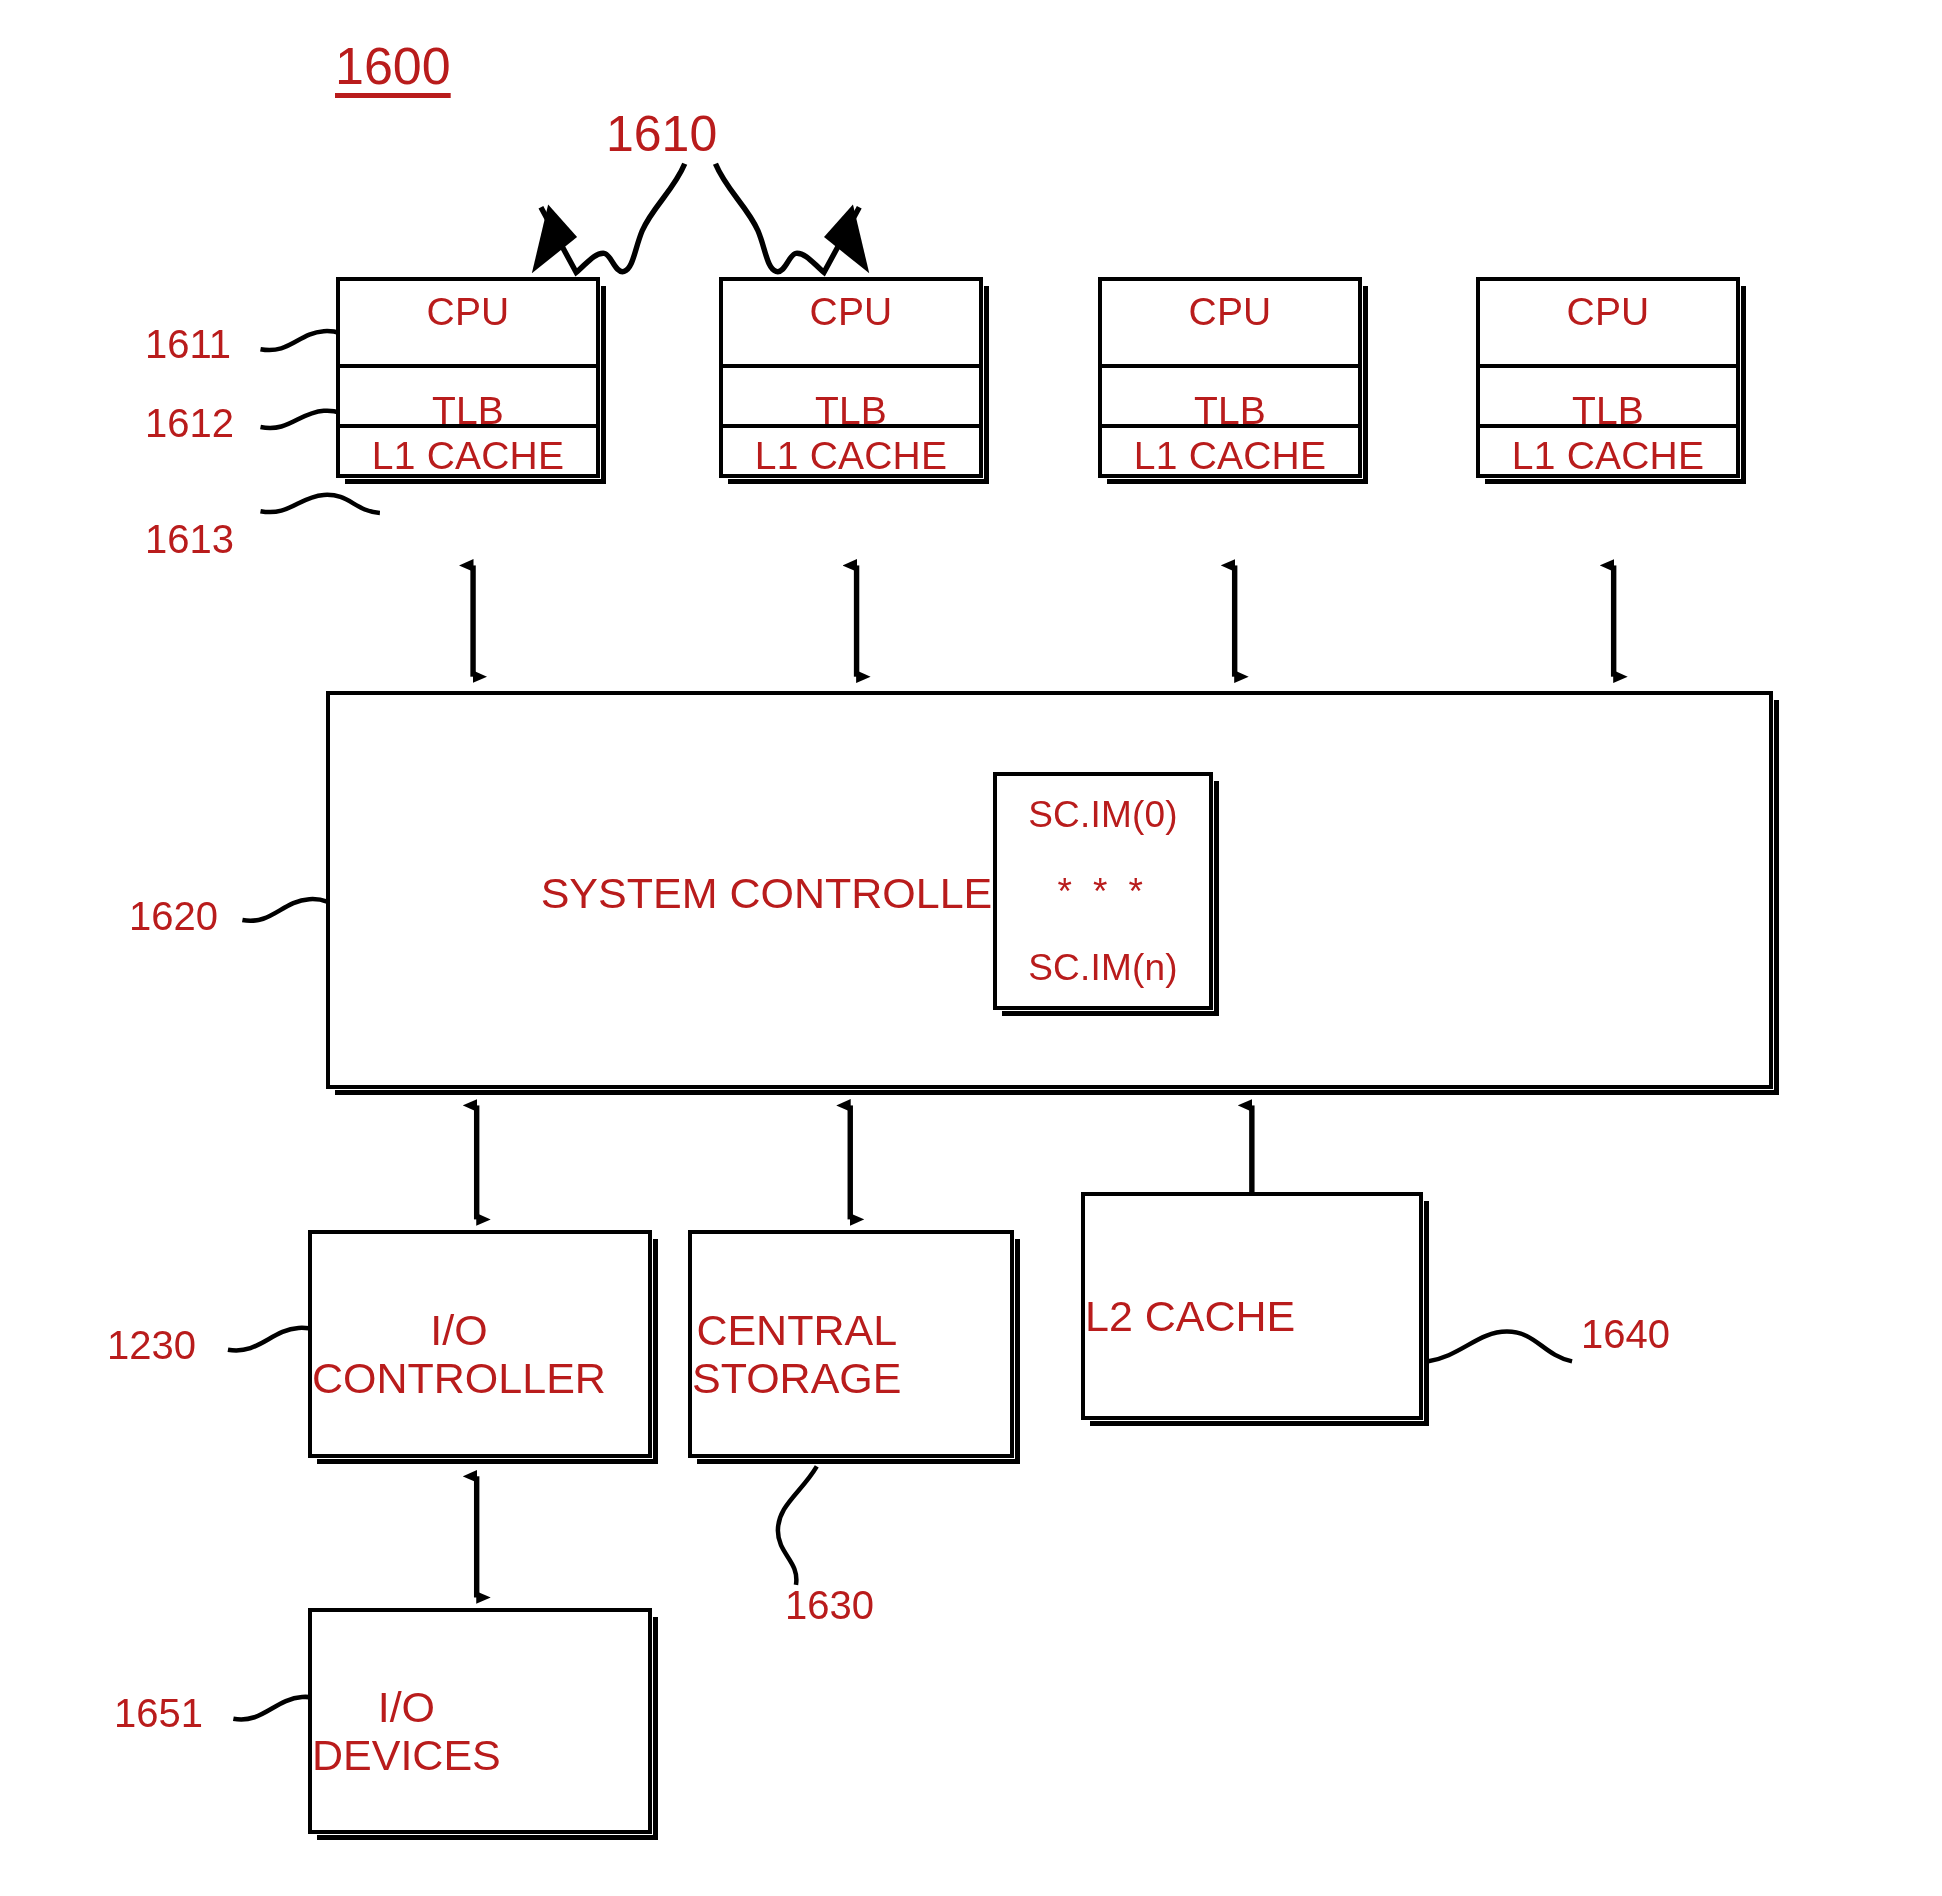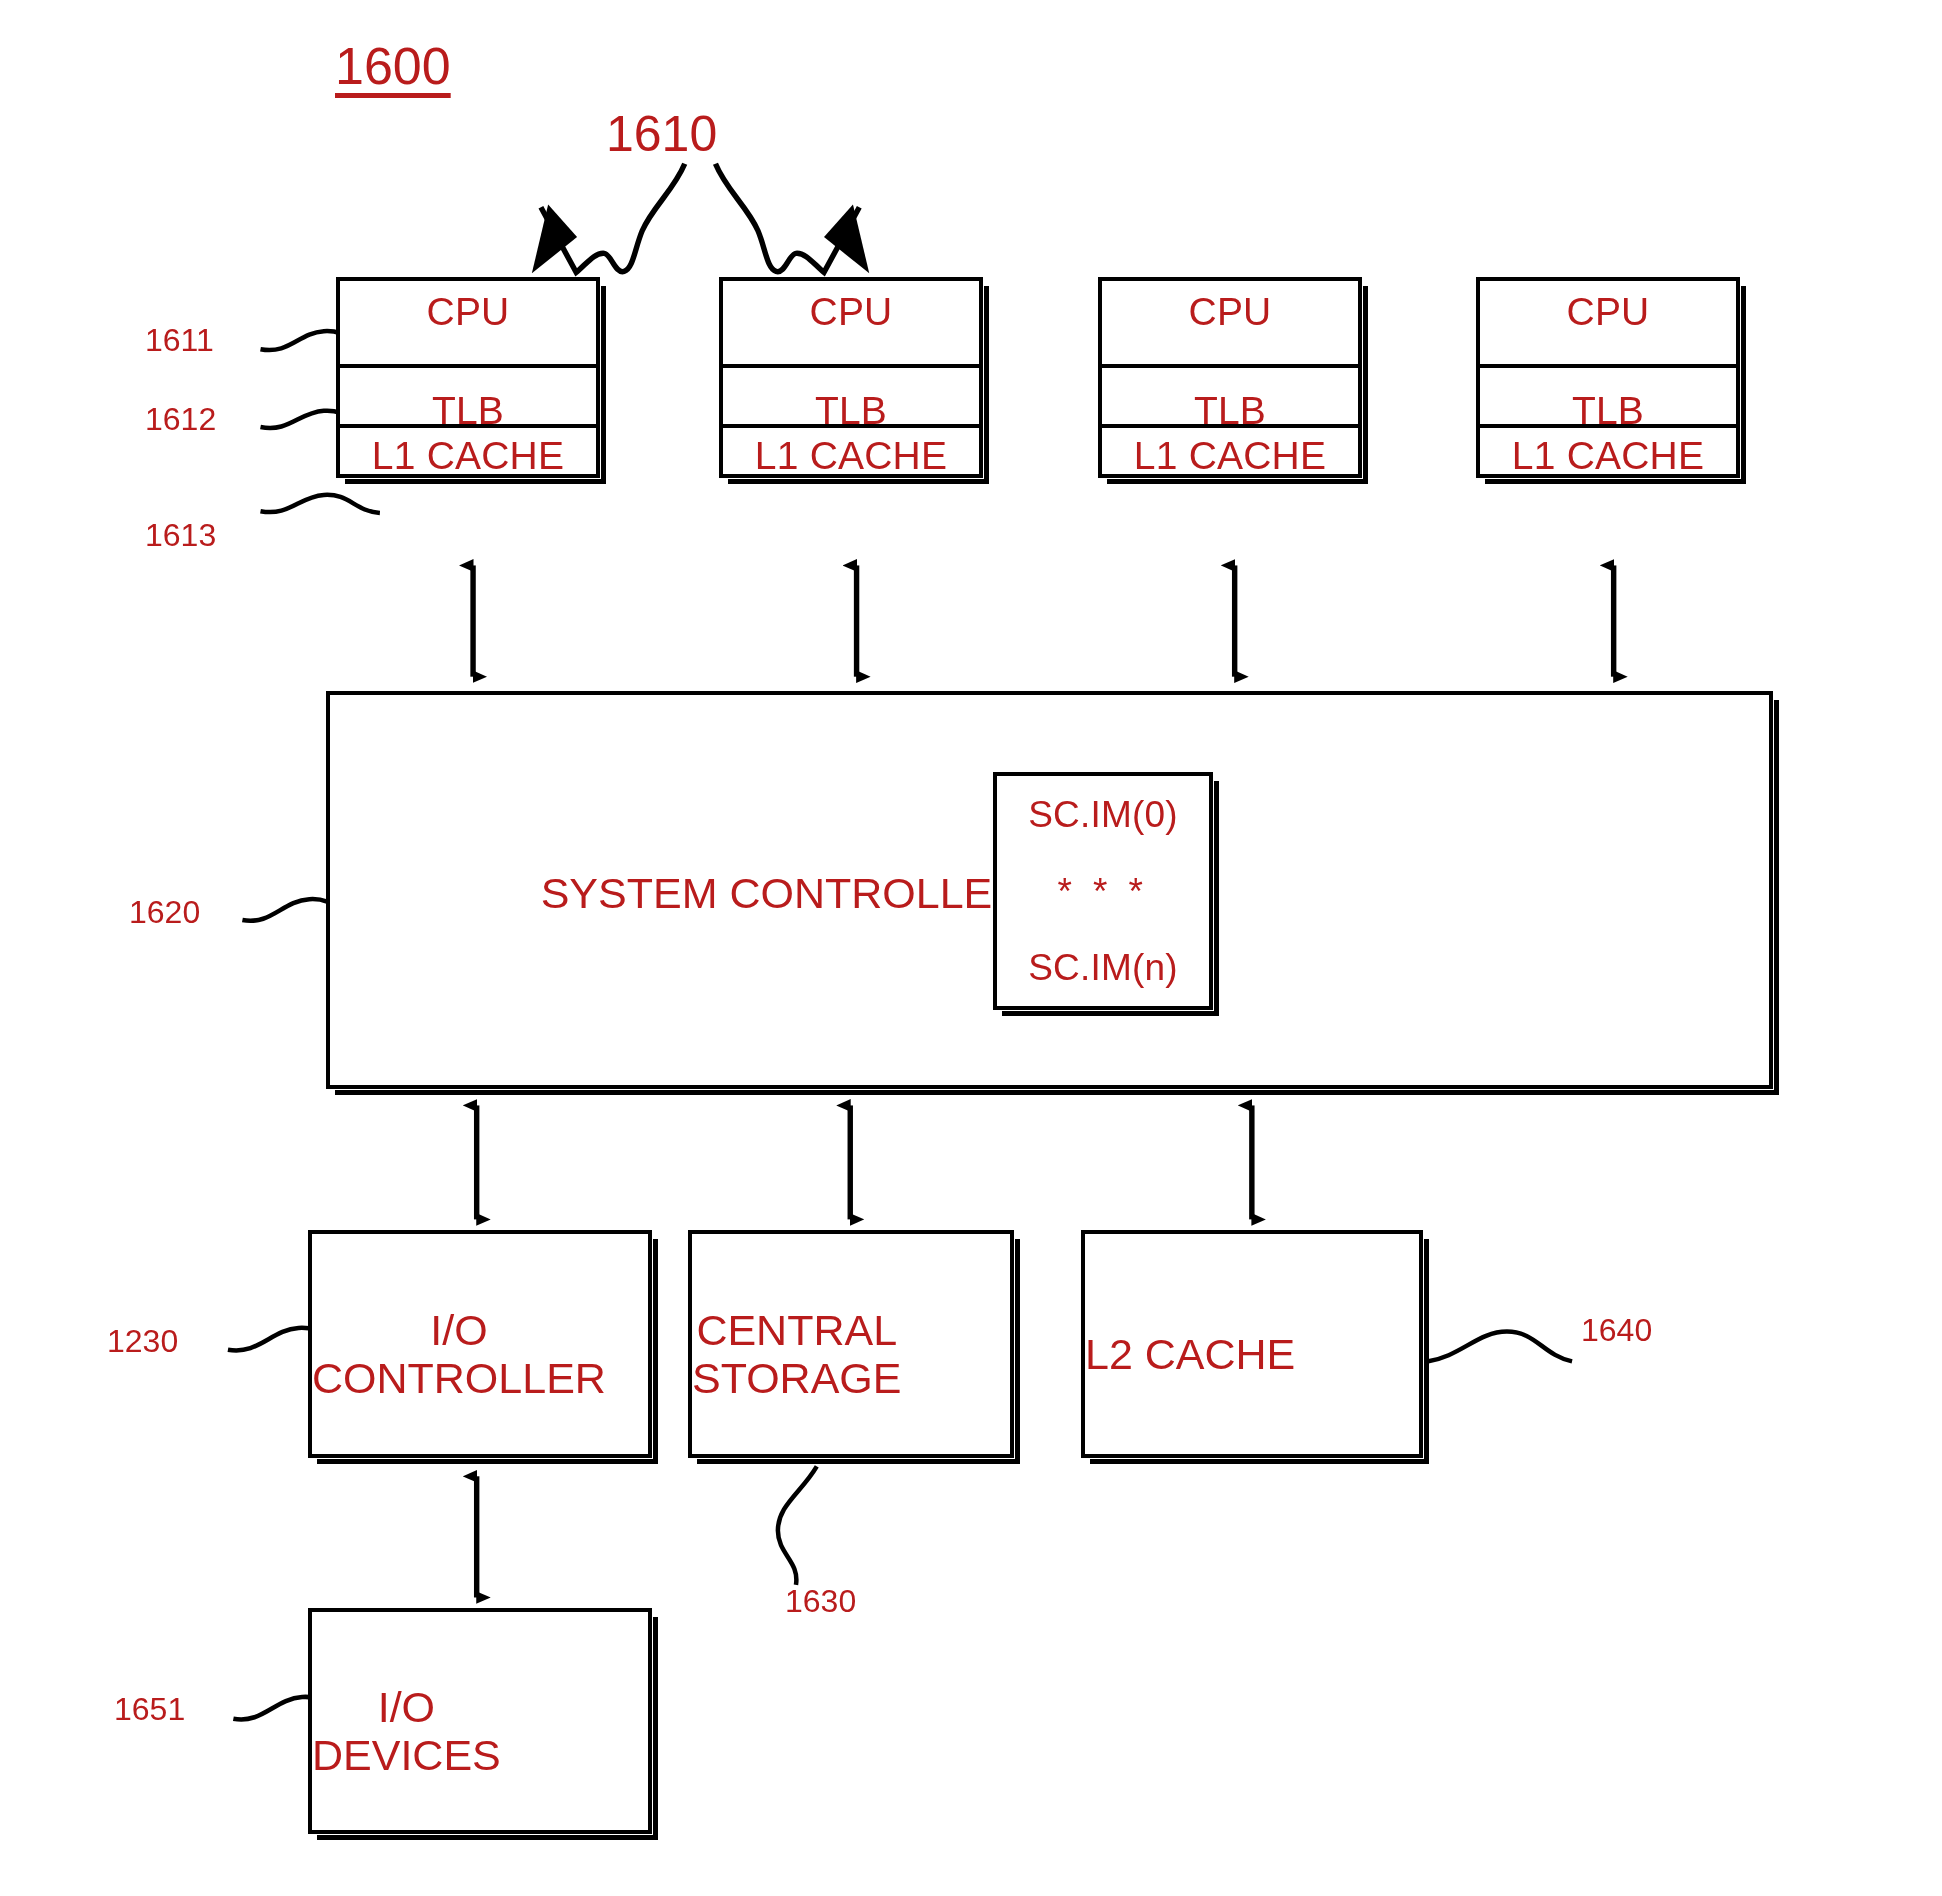"1611" .ref { font-size: 32px -> 40px }
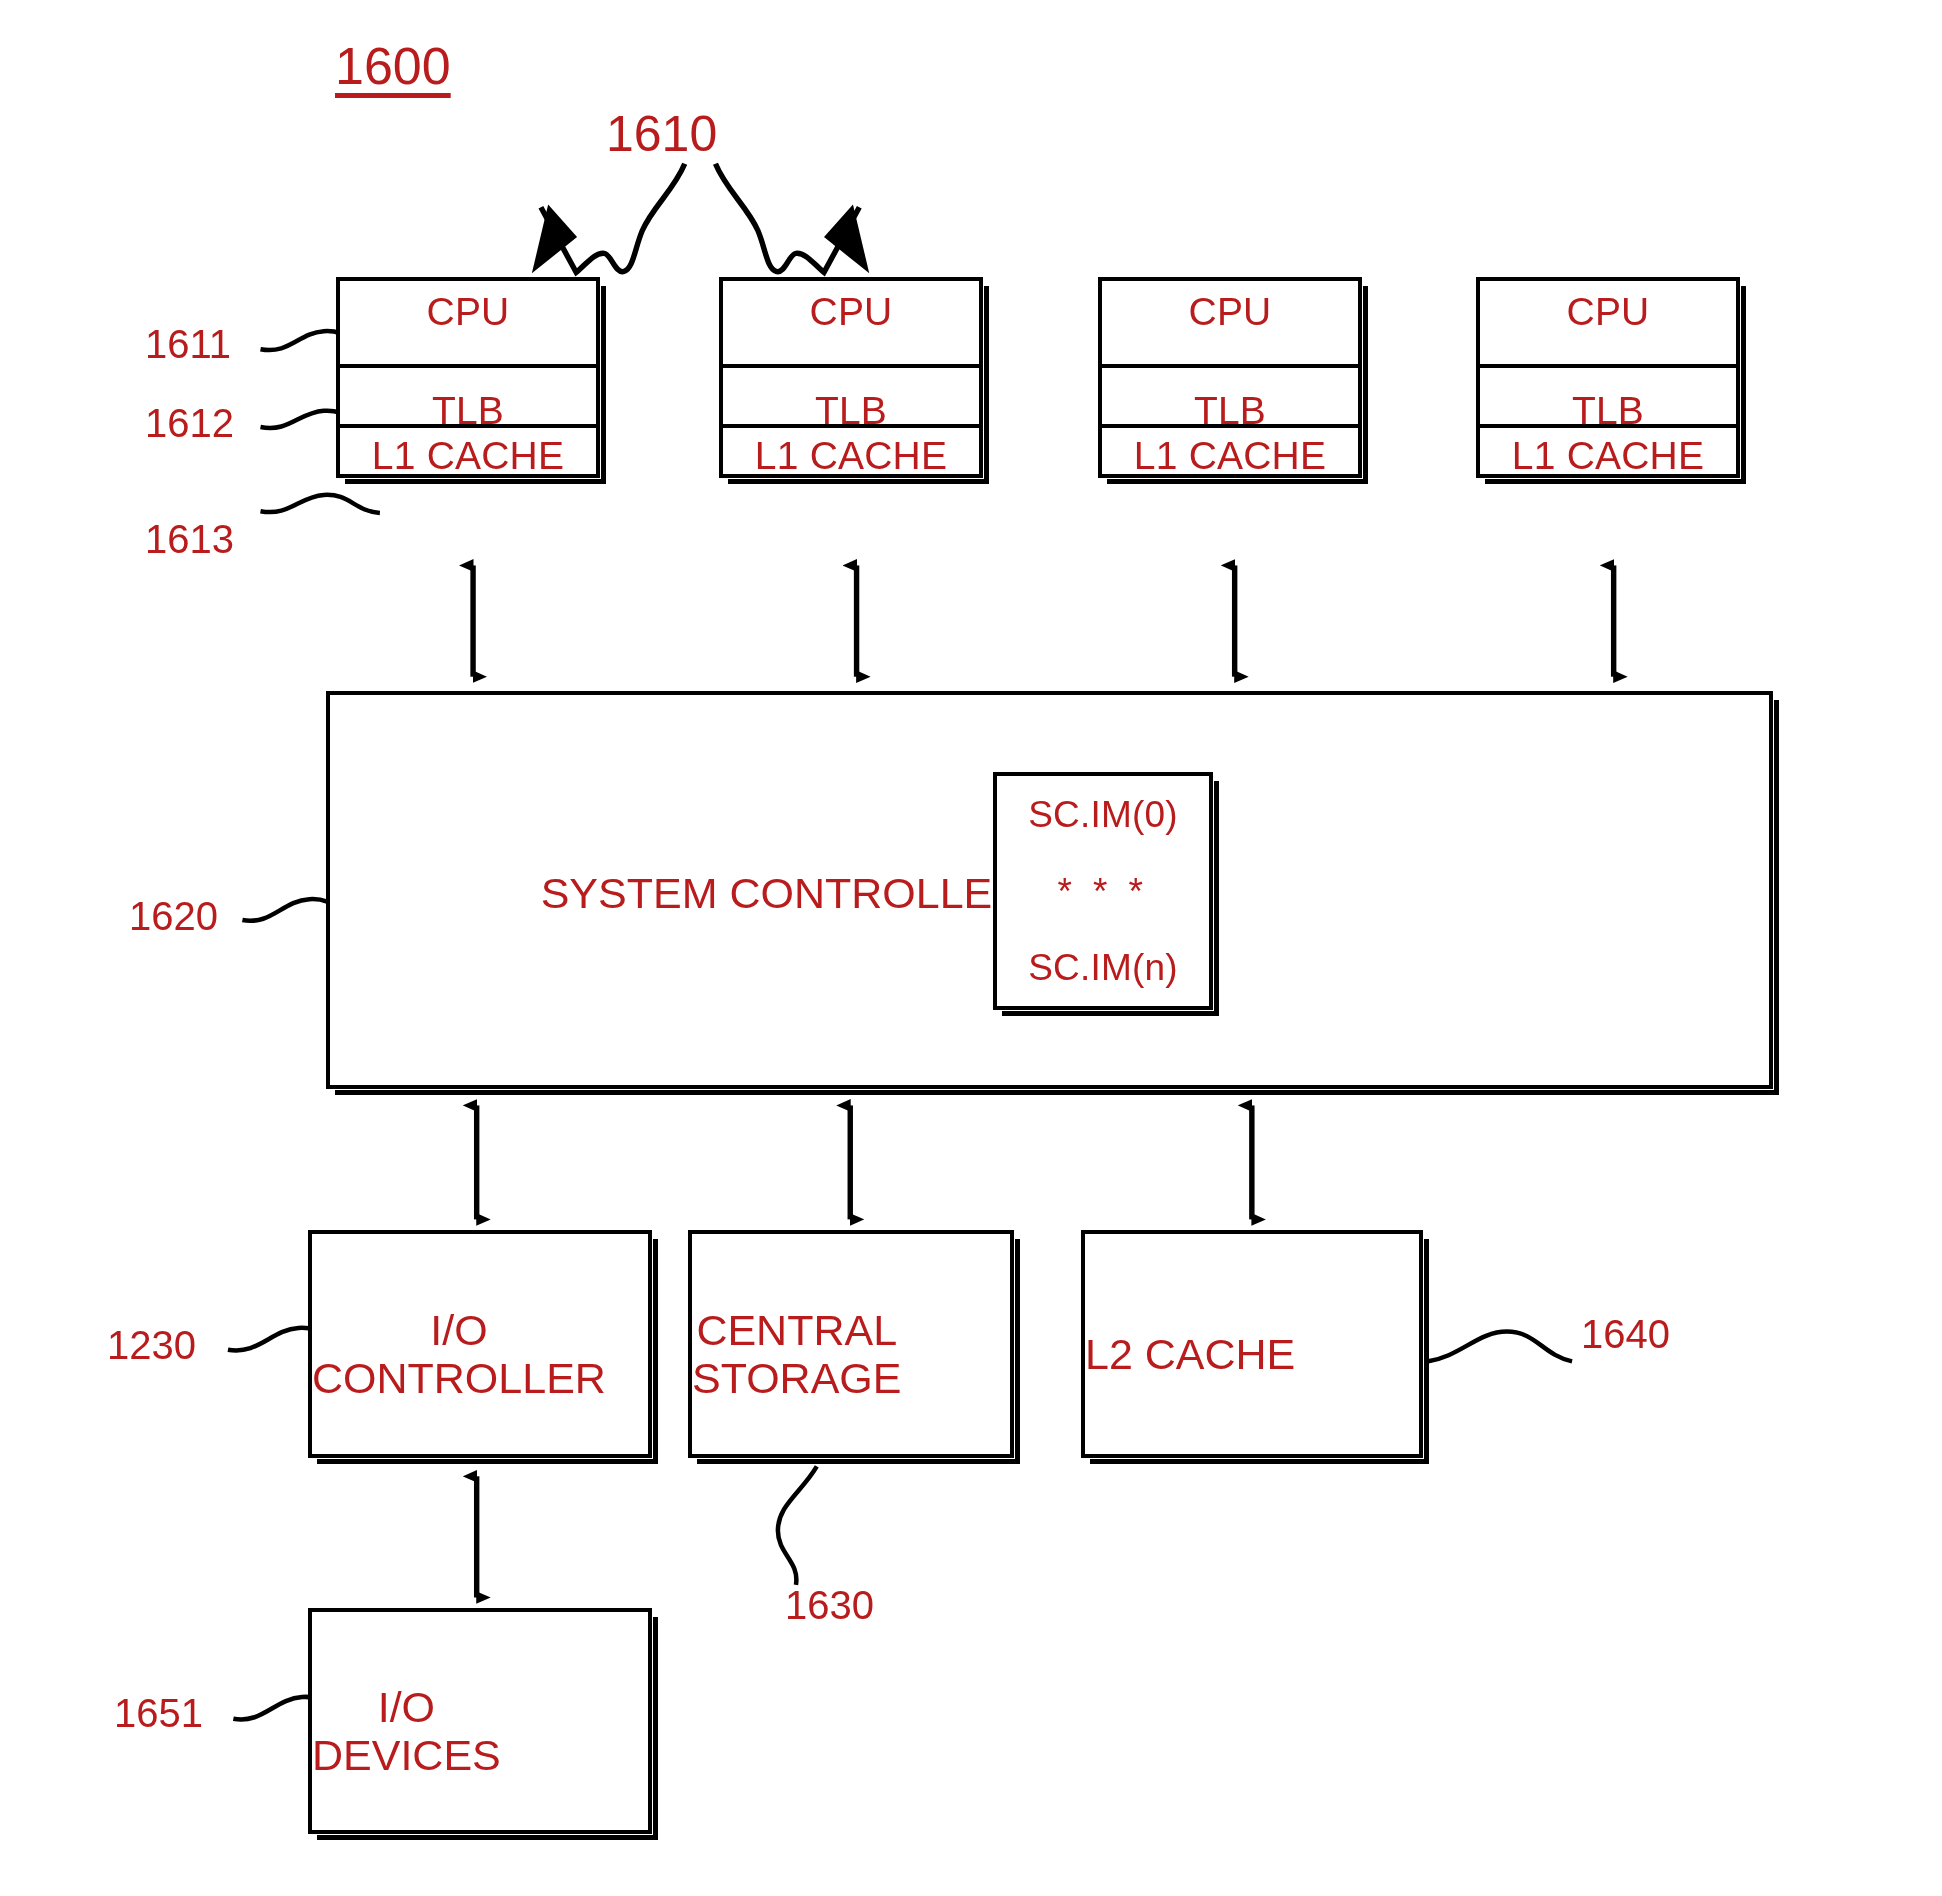"L2 CACHE" #l2-cache-box { top: 1230px -> 1192px }
